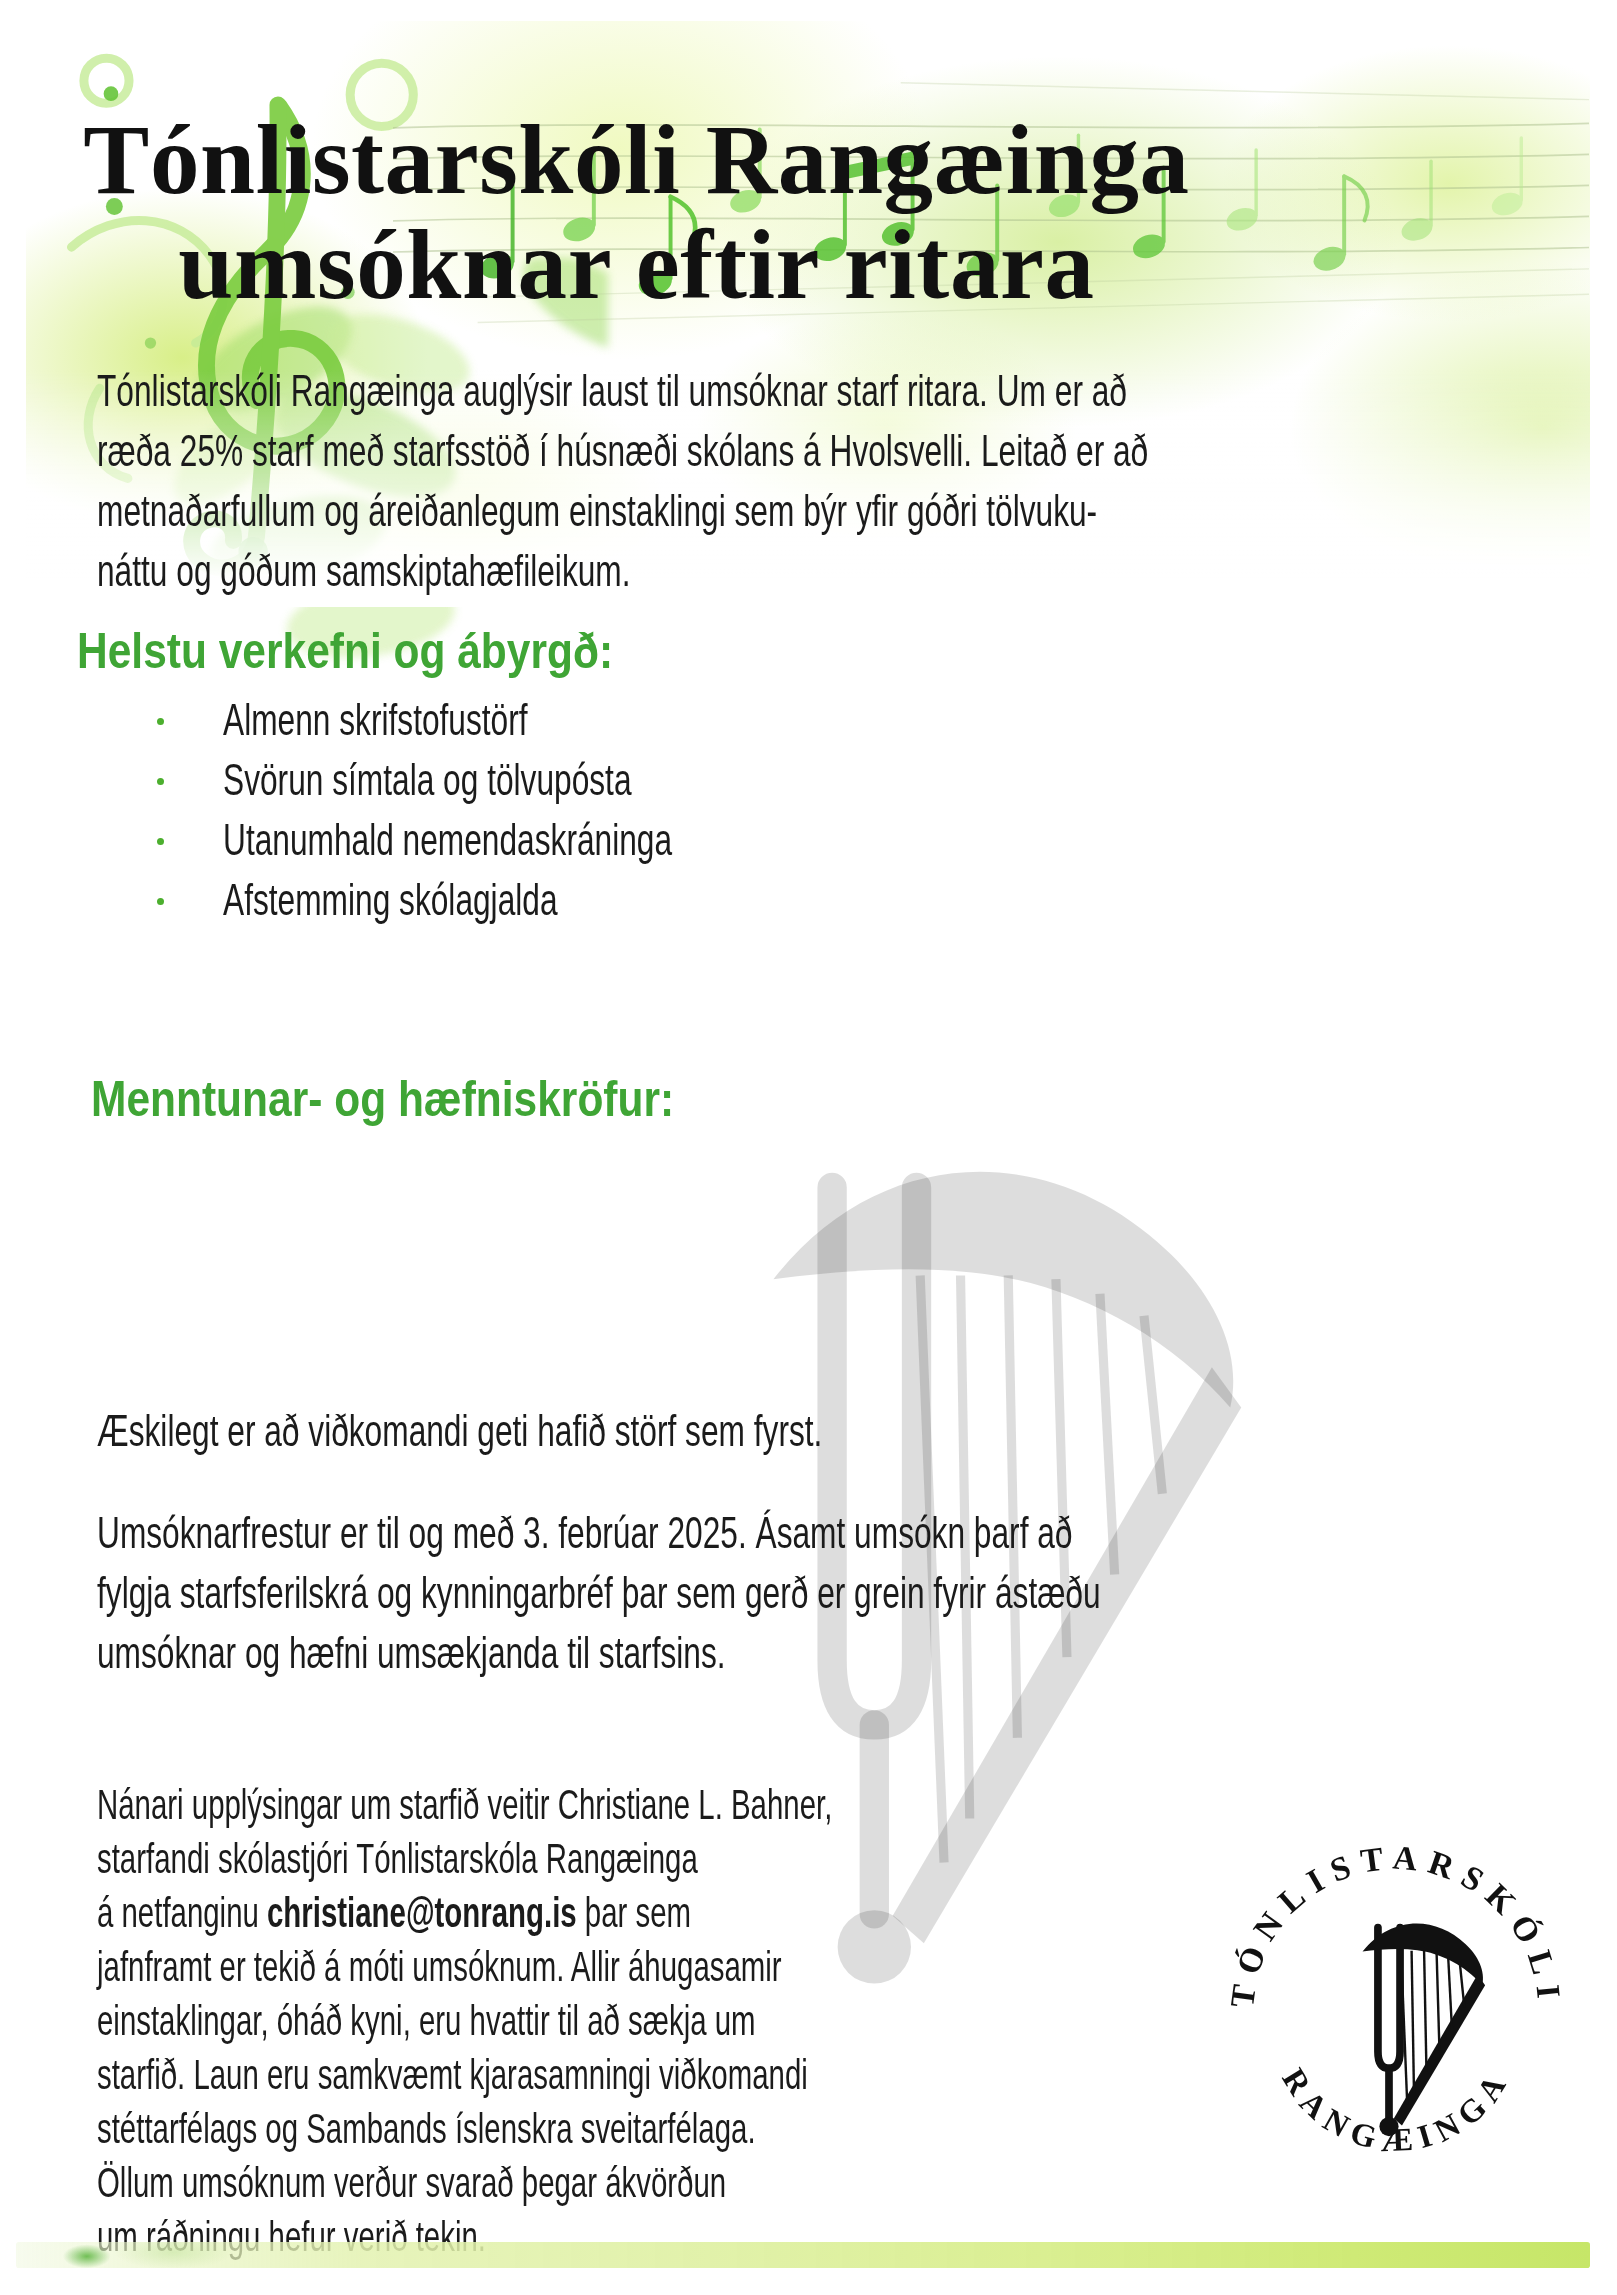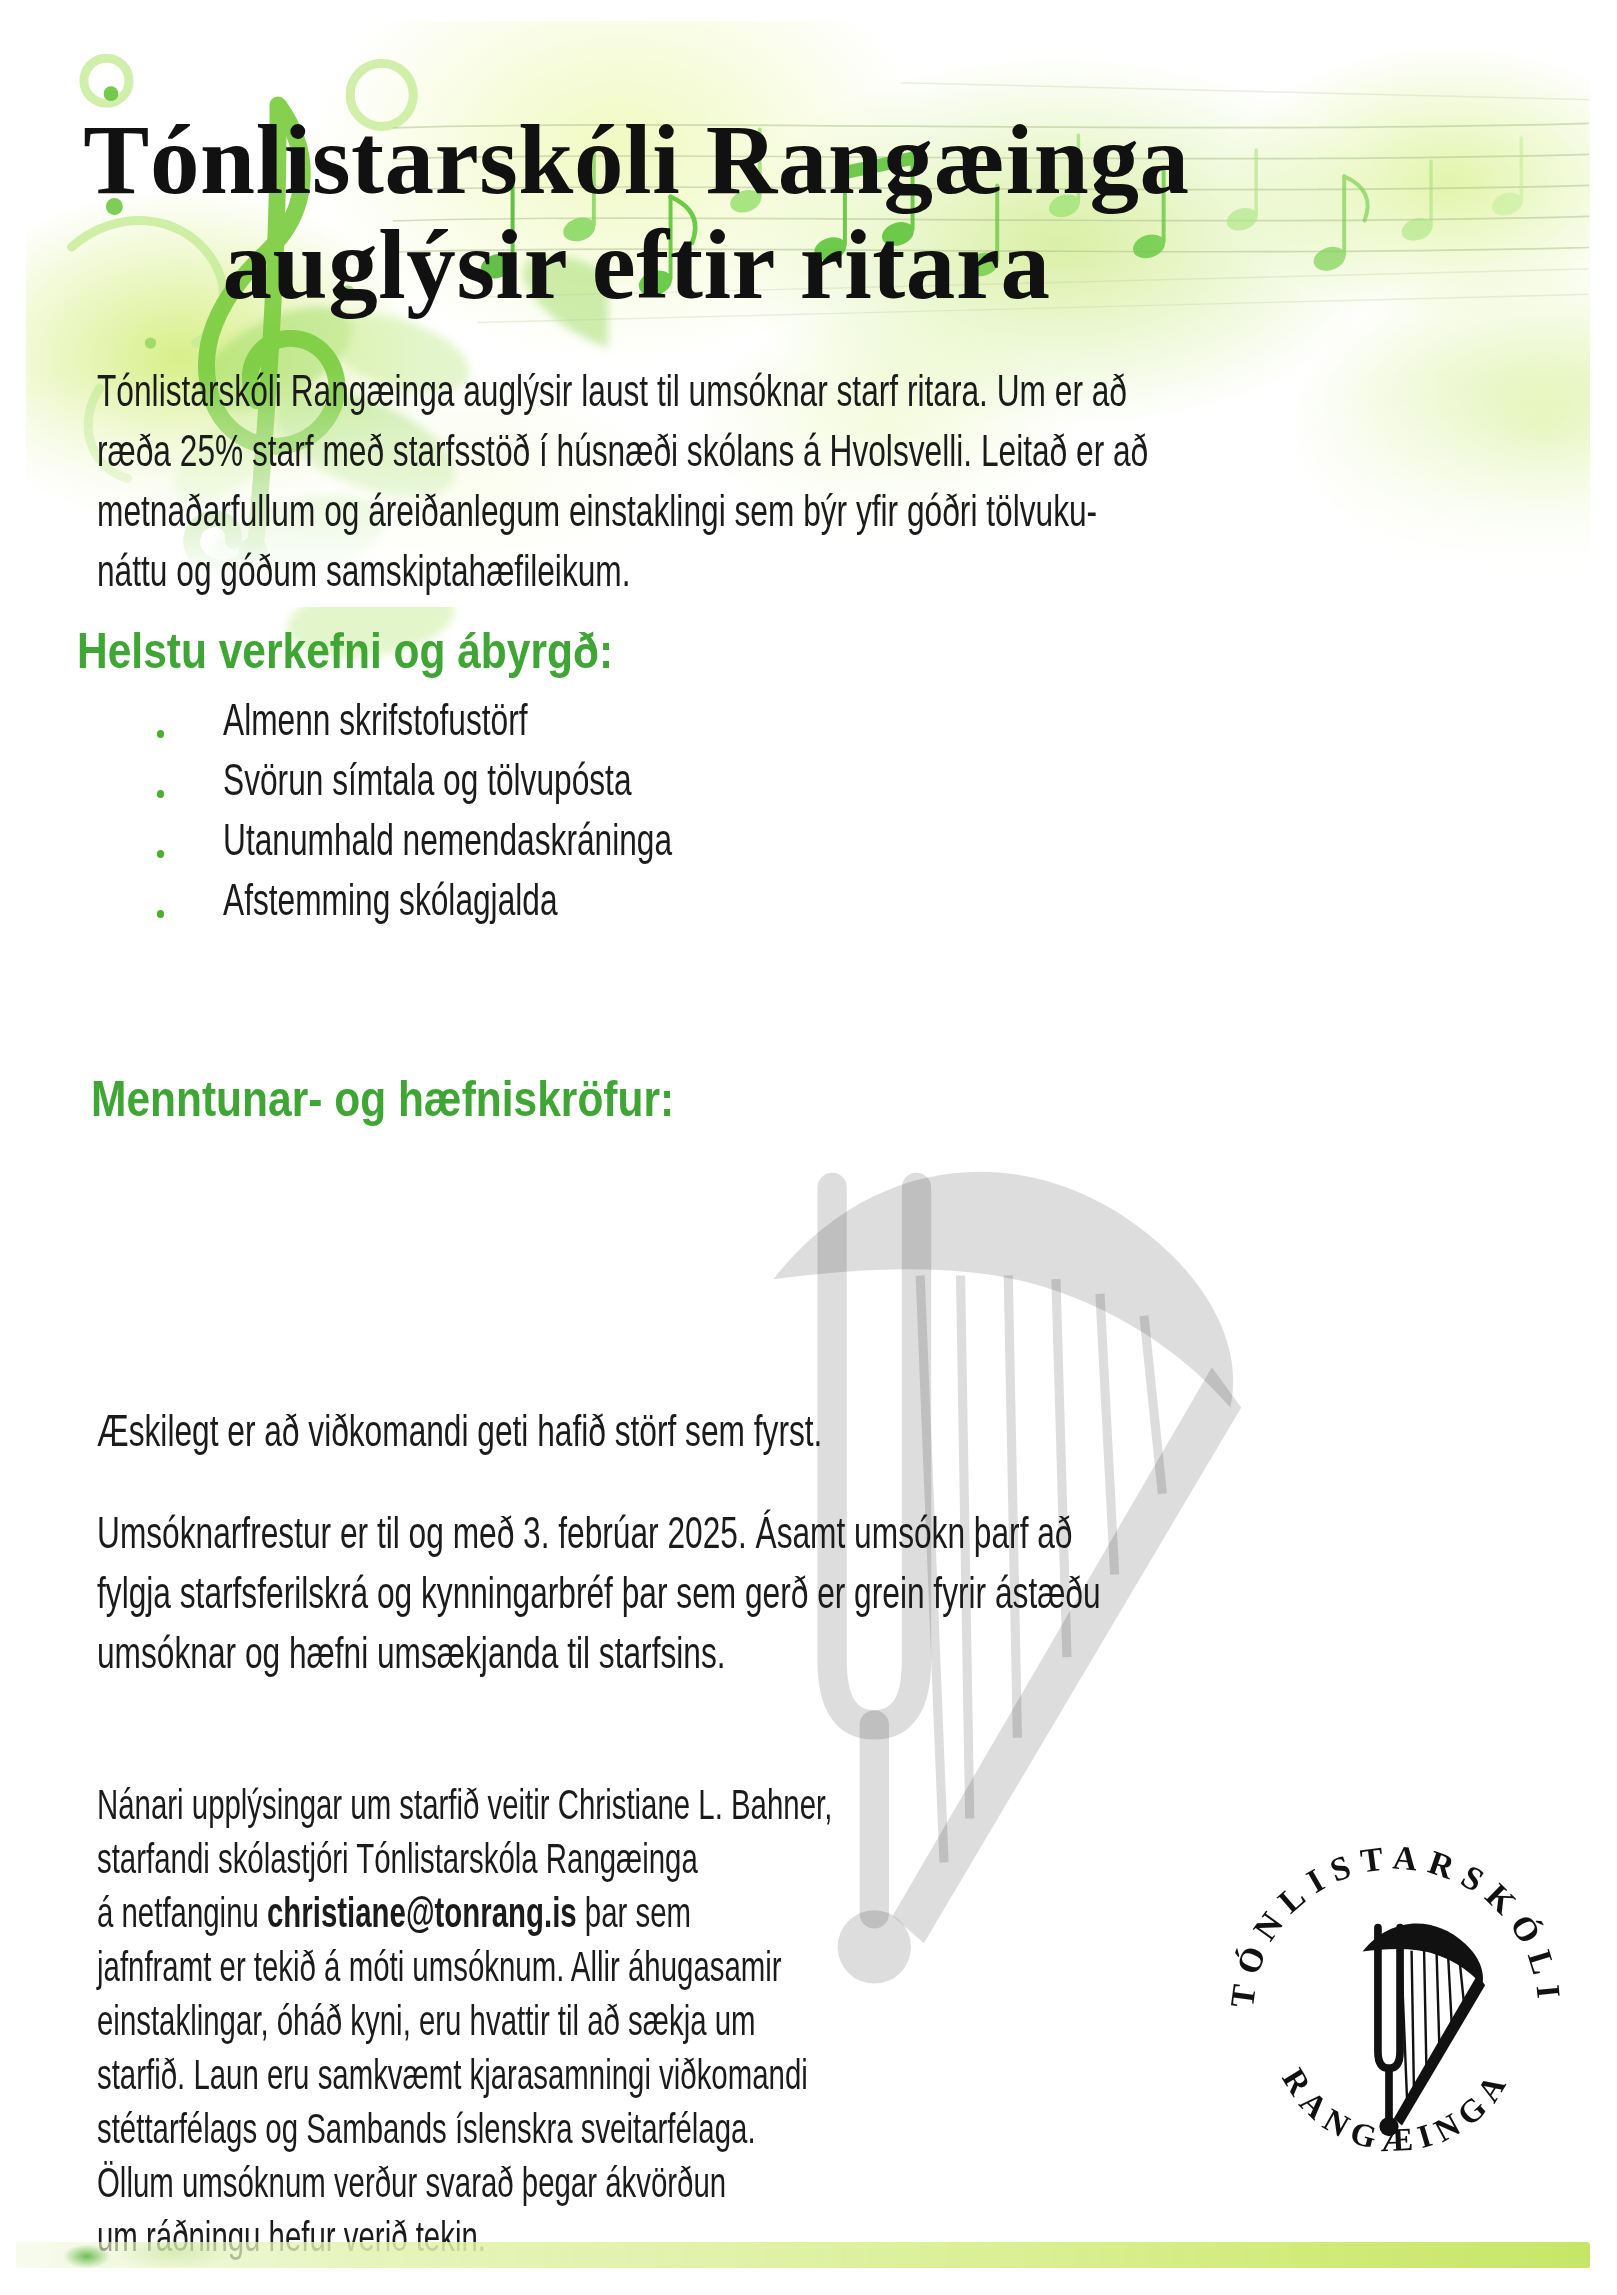"auglýsir eftir ritara" div { text: auglýsir -> umsóknar }
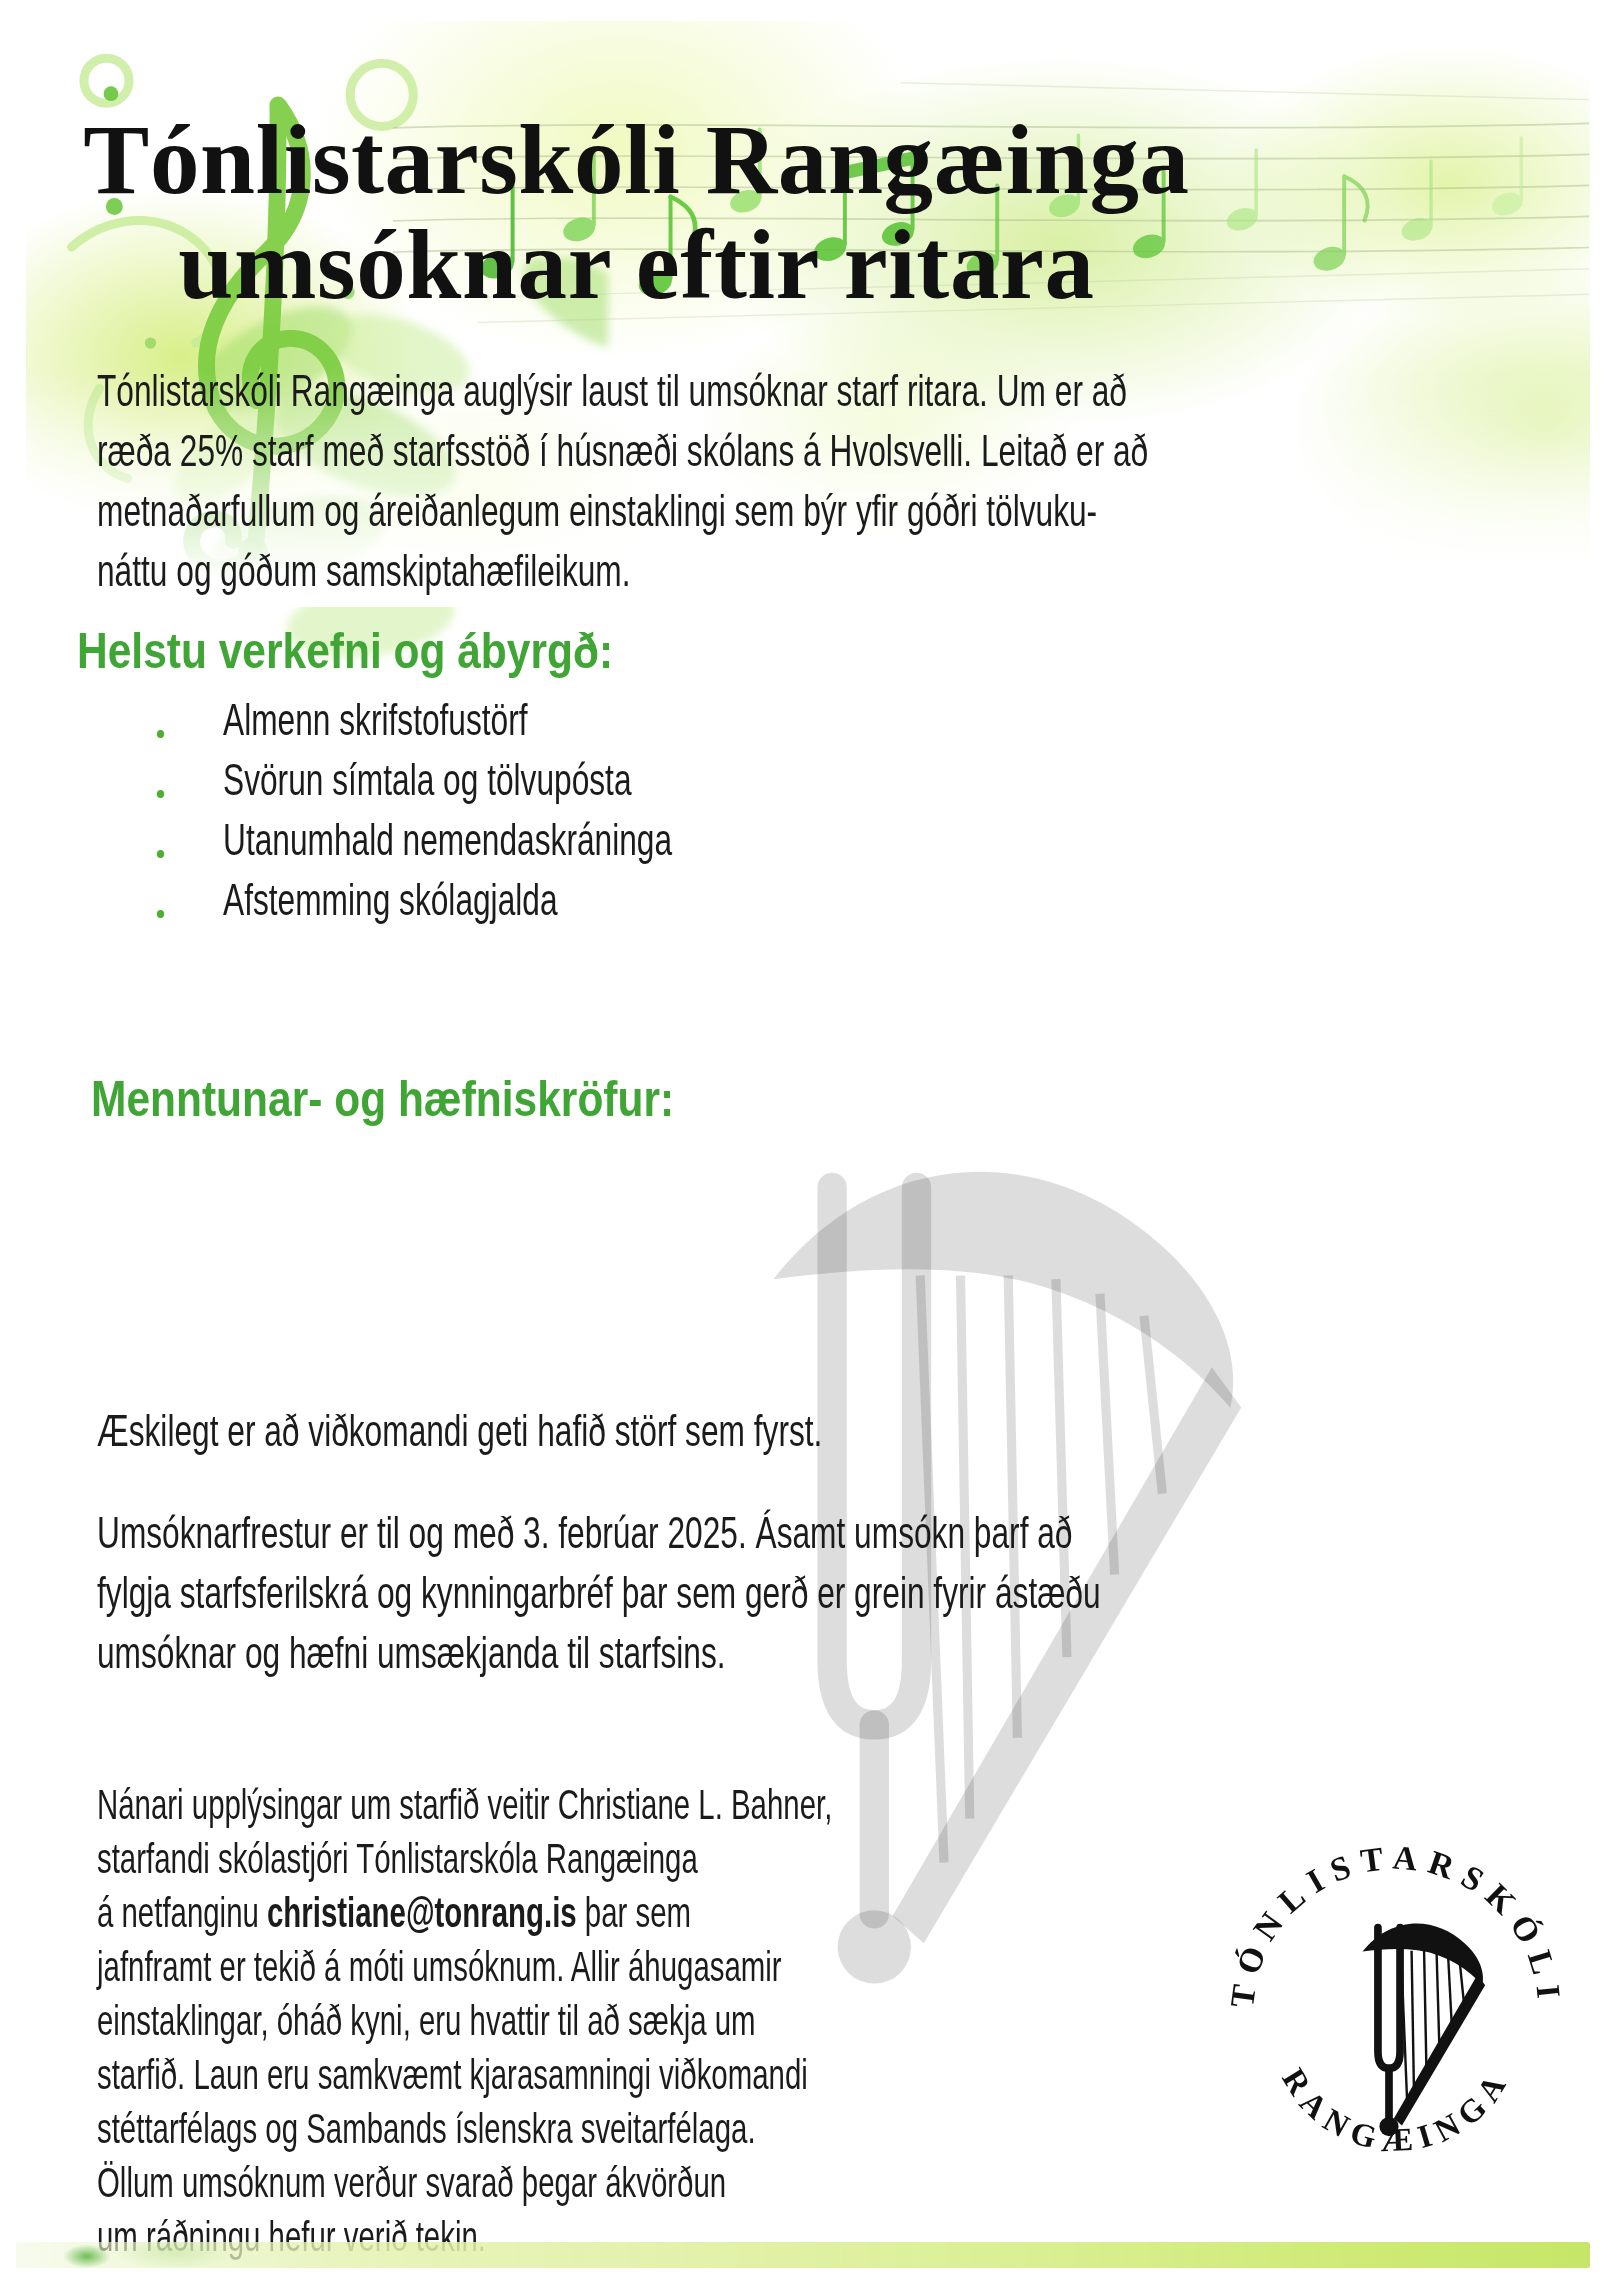"Almenn skrifstofustörf" .blist li { align-items: center -> flex-start }
